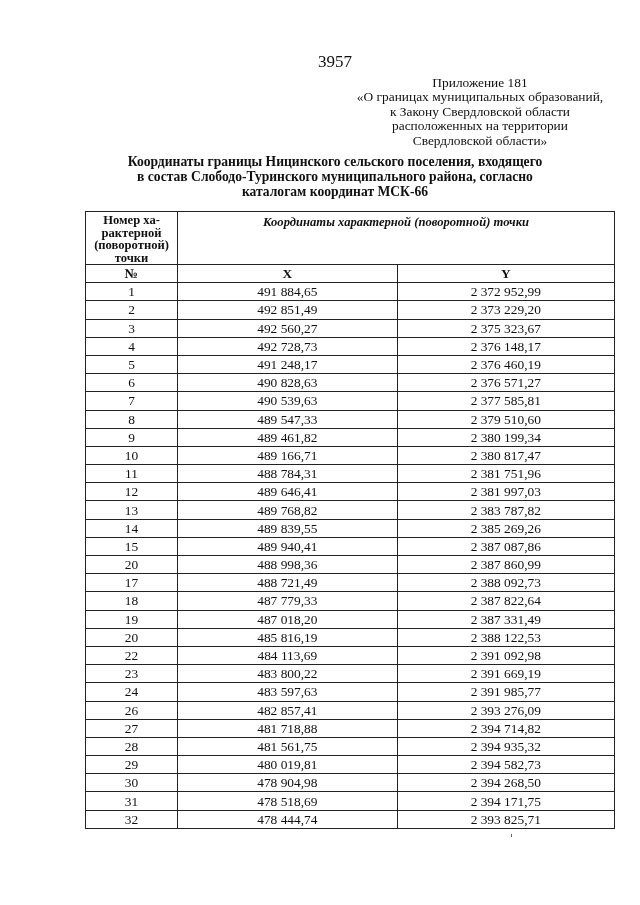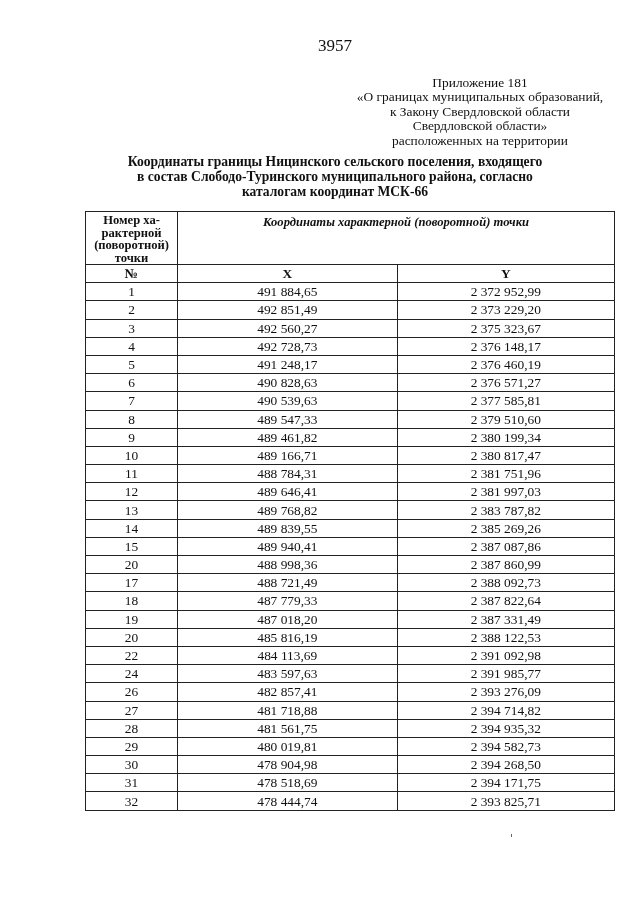"3957" .page-number { top: 36px -> 52px }
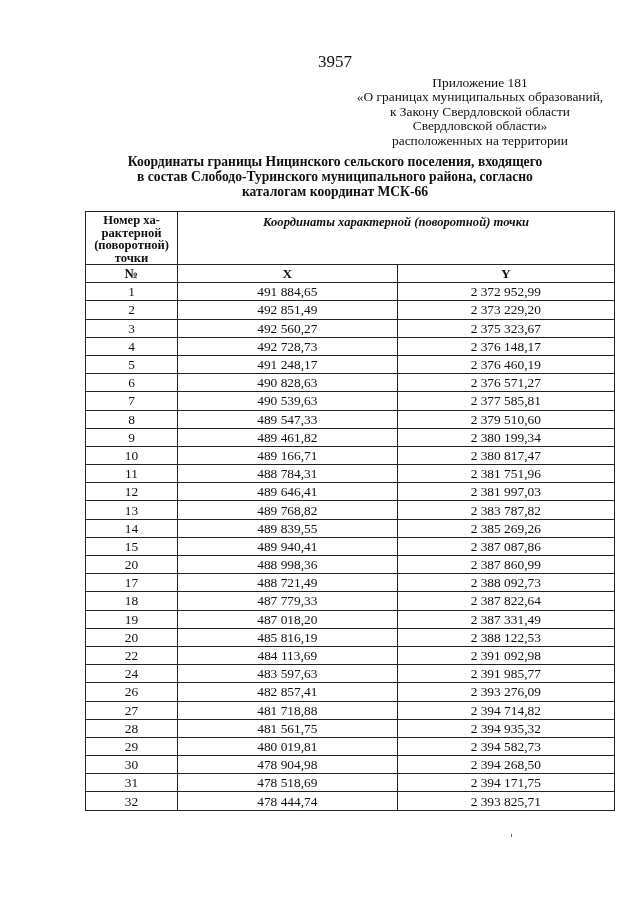"Свердловской области»" div { order: before "расположенных на территории" -> after "расположенных на территории" }
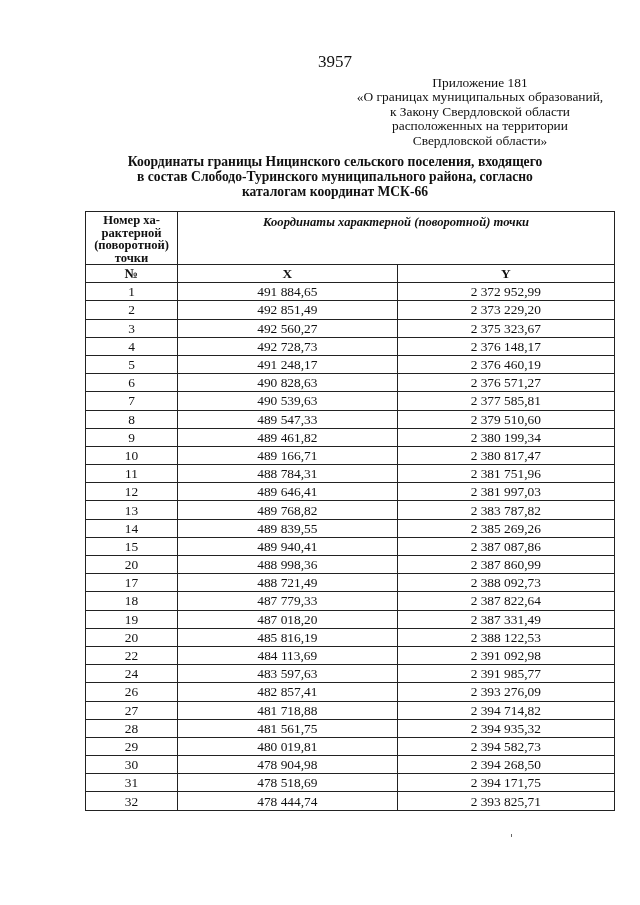"23" tr { html: none -> <tr> <td>23</td> <td>483 800,22</td> <td>2 391 669,19</td> </tr> }
